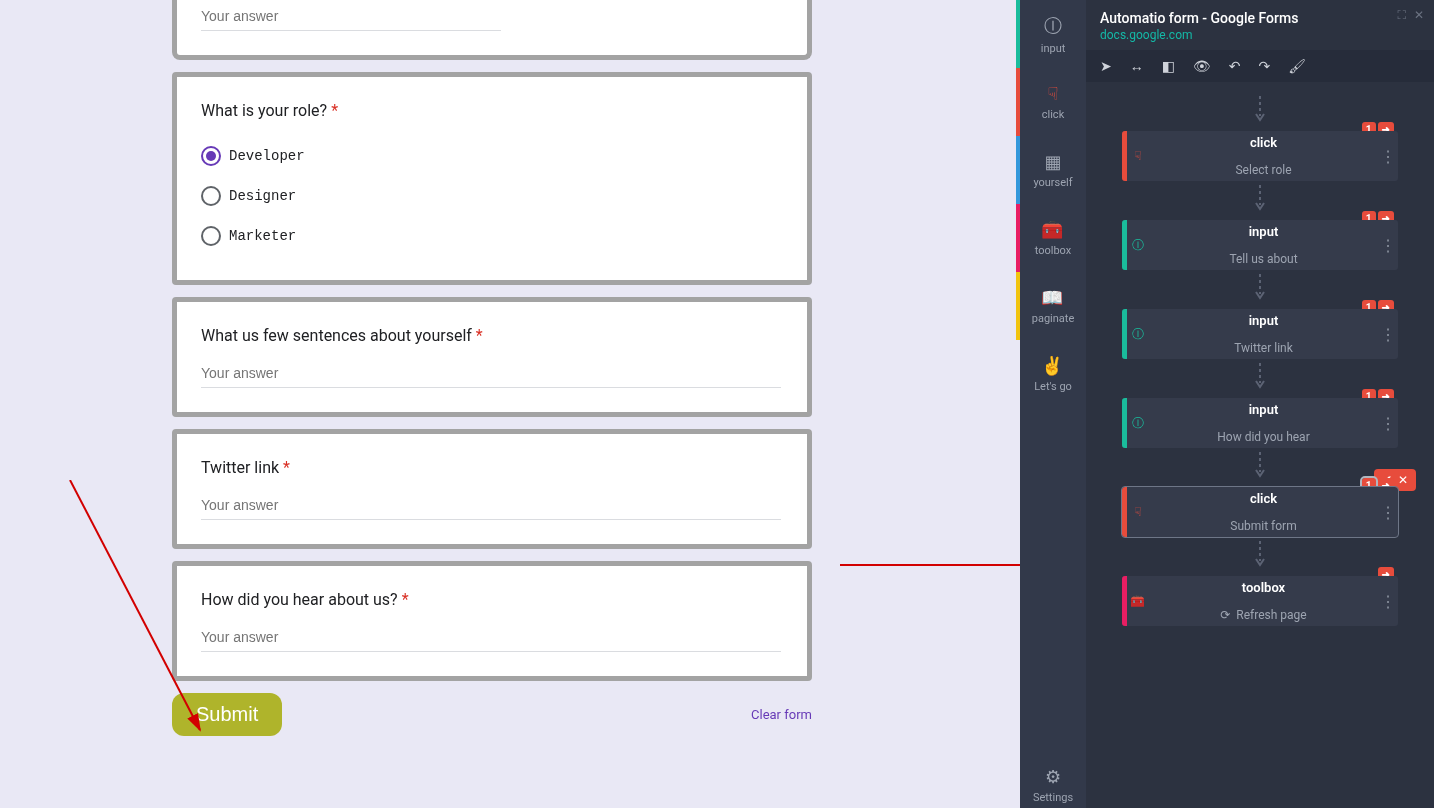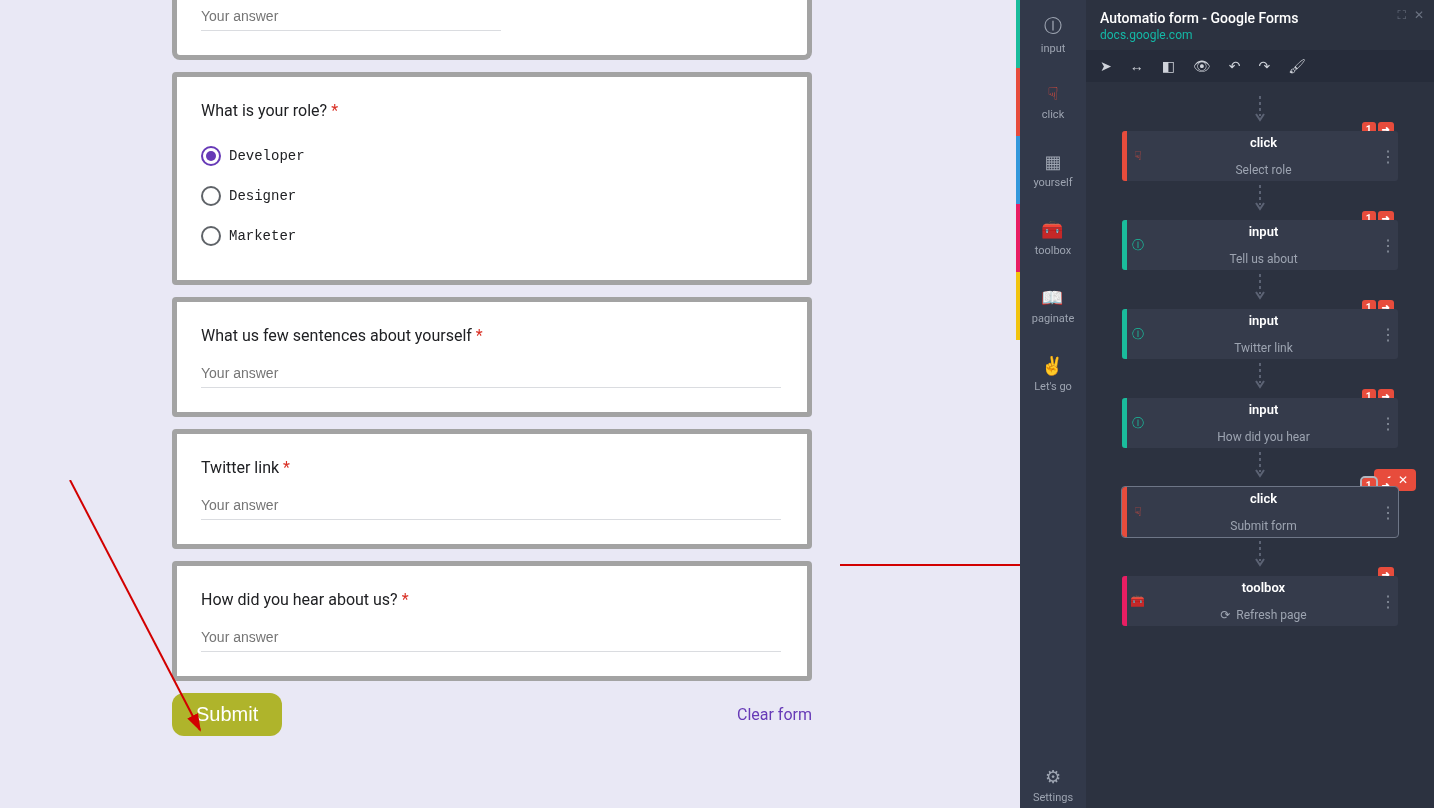"Clear form" .clear-link { font-size: 16px -> 13px }
